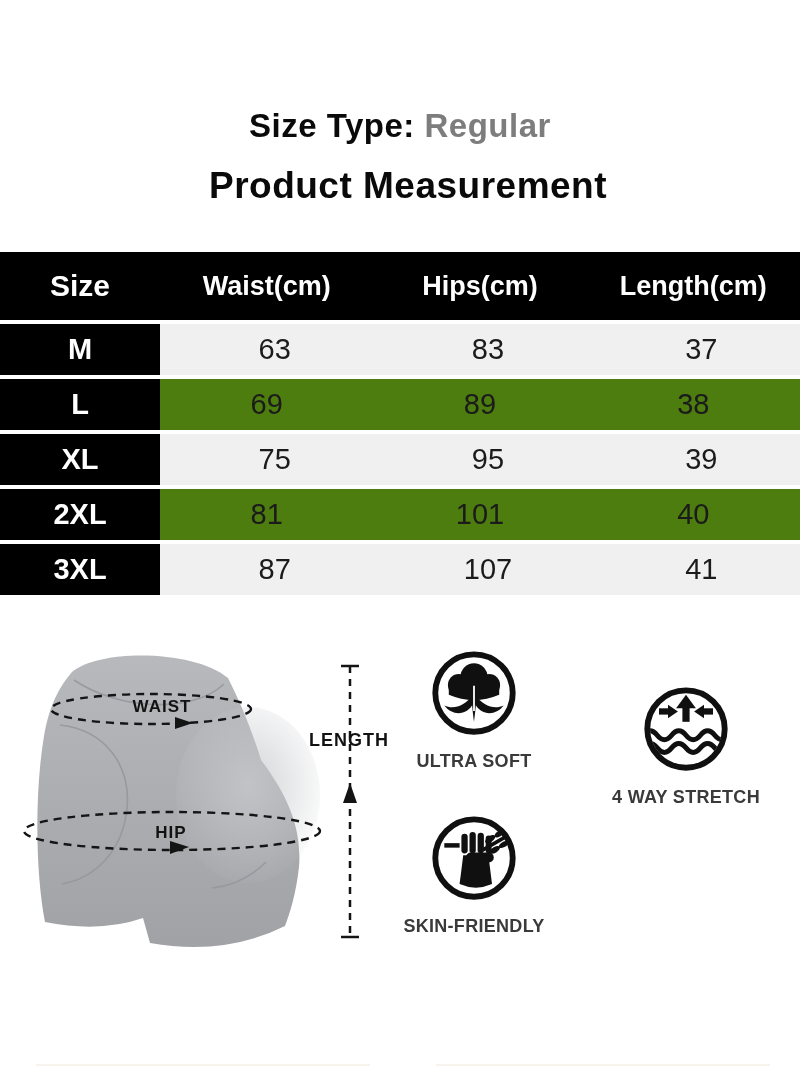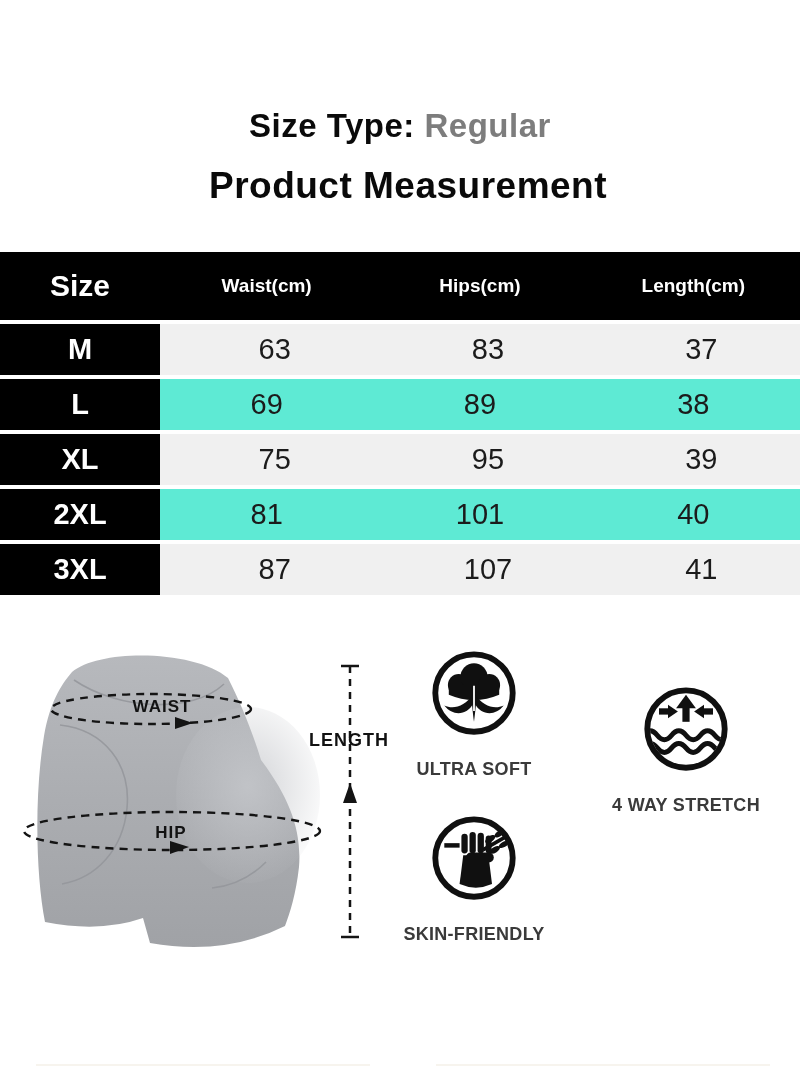"Waist(cm)" .hcell { font-size: 19px -> 27px }
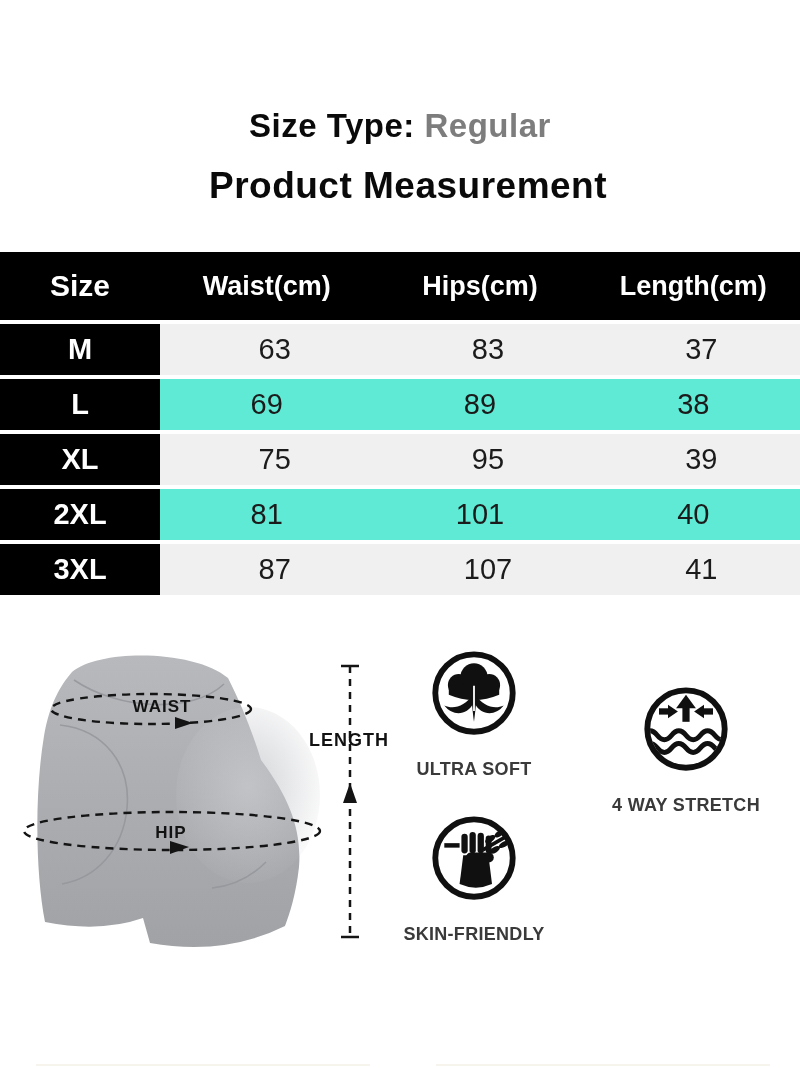"69" .row.even .vcell { background: #5eead4 -> #4d7c0f }
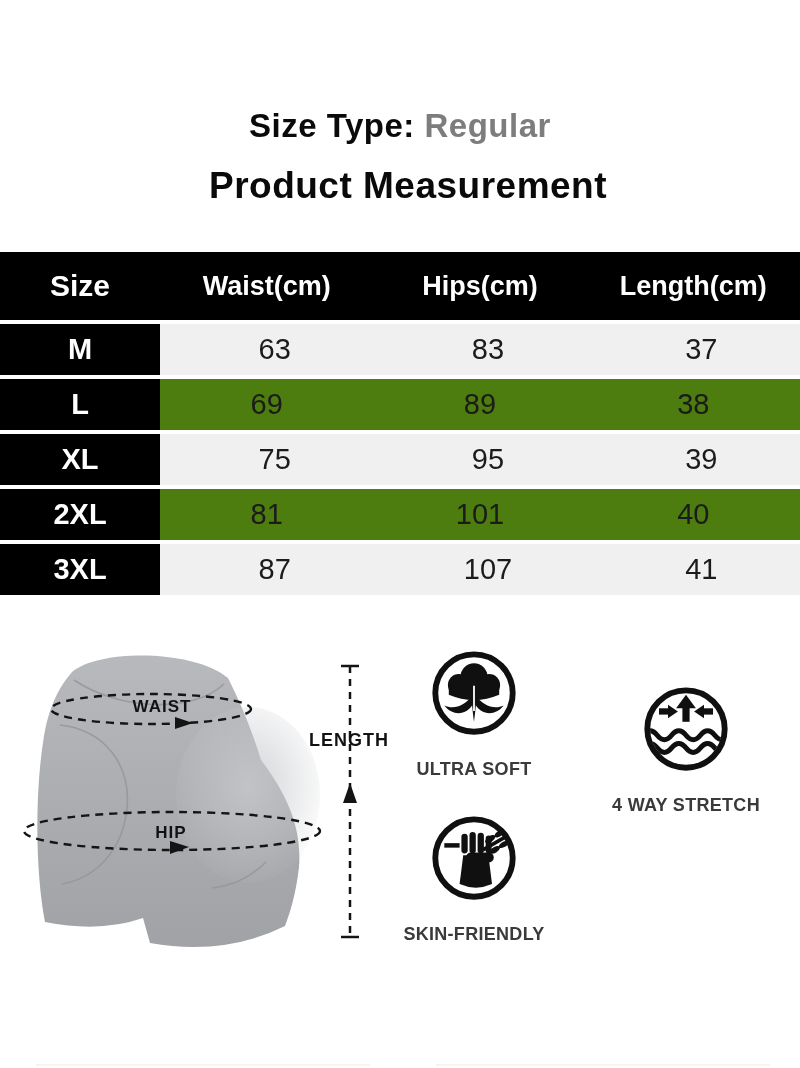"ULTRA SOFT" .feature { gap: 8px -> none }
